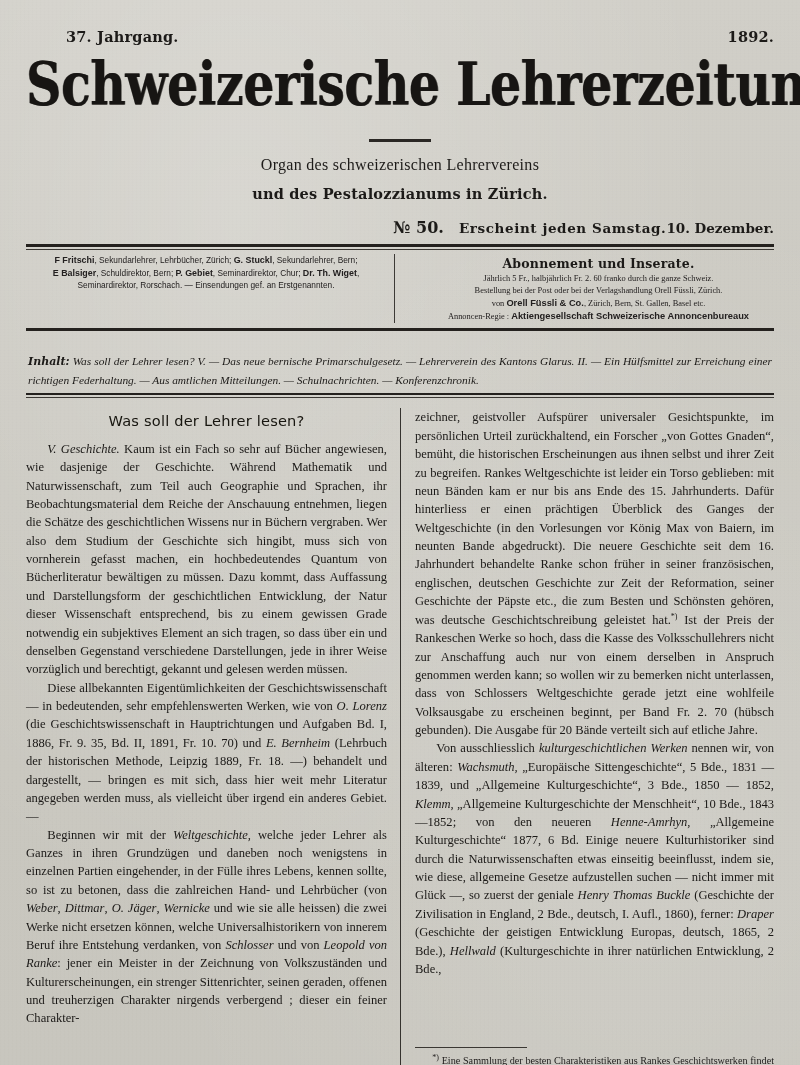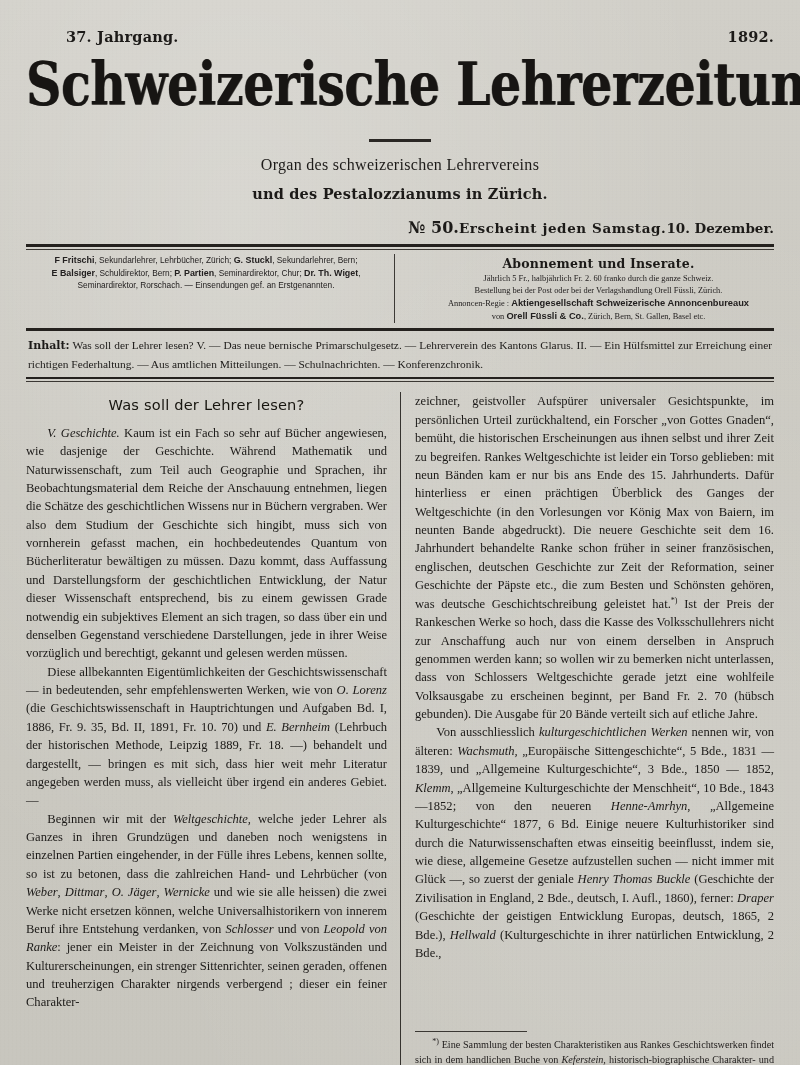"Erscheint jeden Samstag." .issueline .appears { margin-left: none -> 15px }
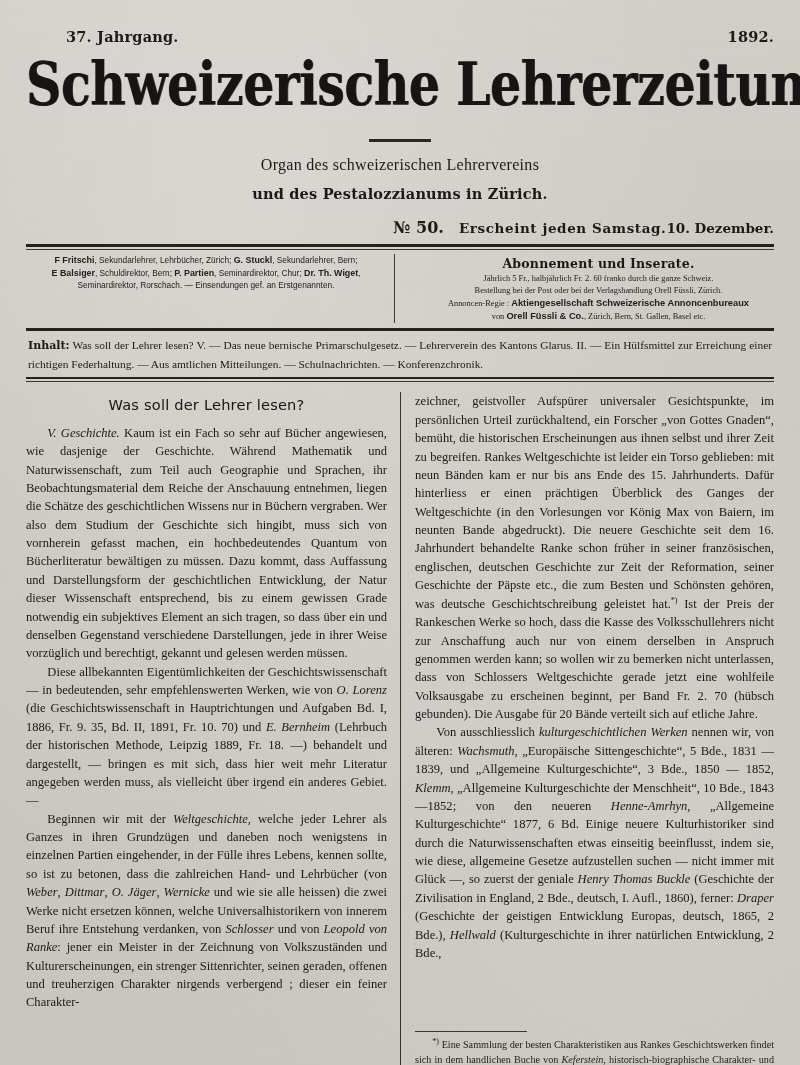"P. Partien" span.nm { text: Partien -> Gebiet }
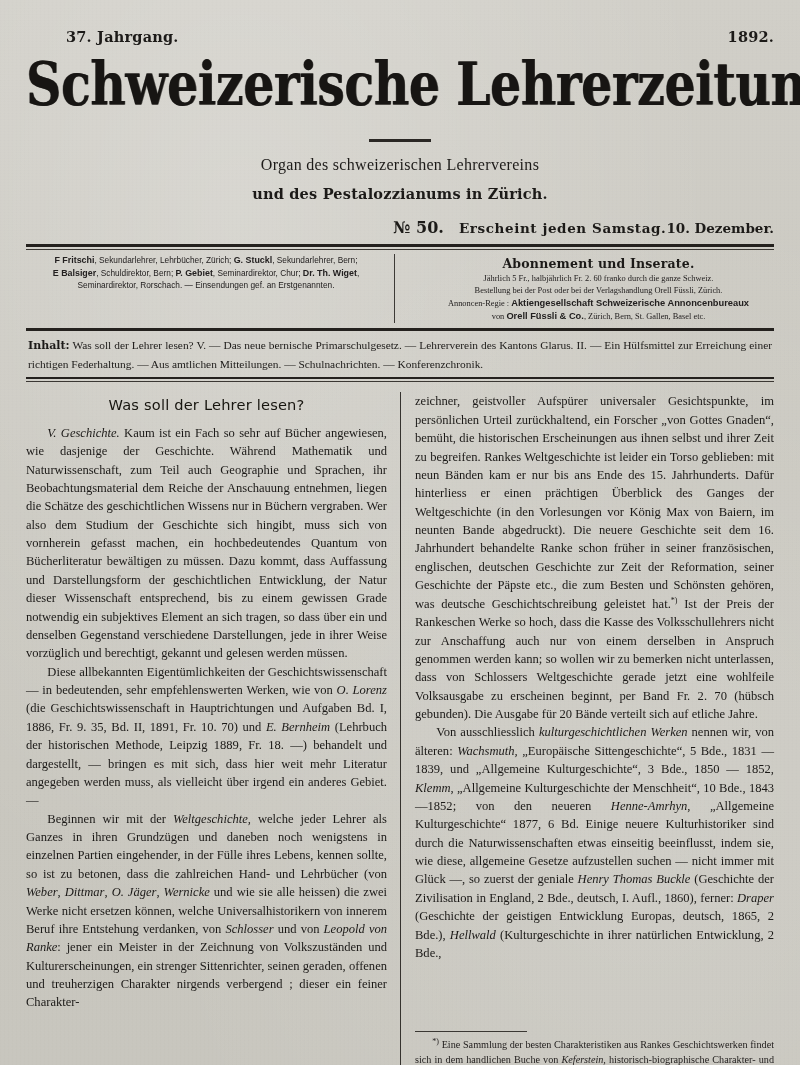"Annoncen-Regie : Aktiengesellschaft" p { order: before "von Orell Füssli & Co.," -> after "von Orell Füssli & Co.," }
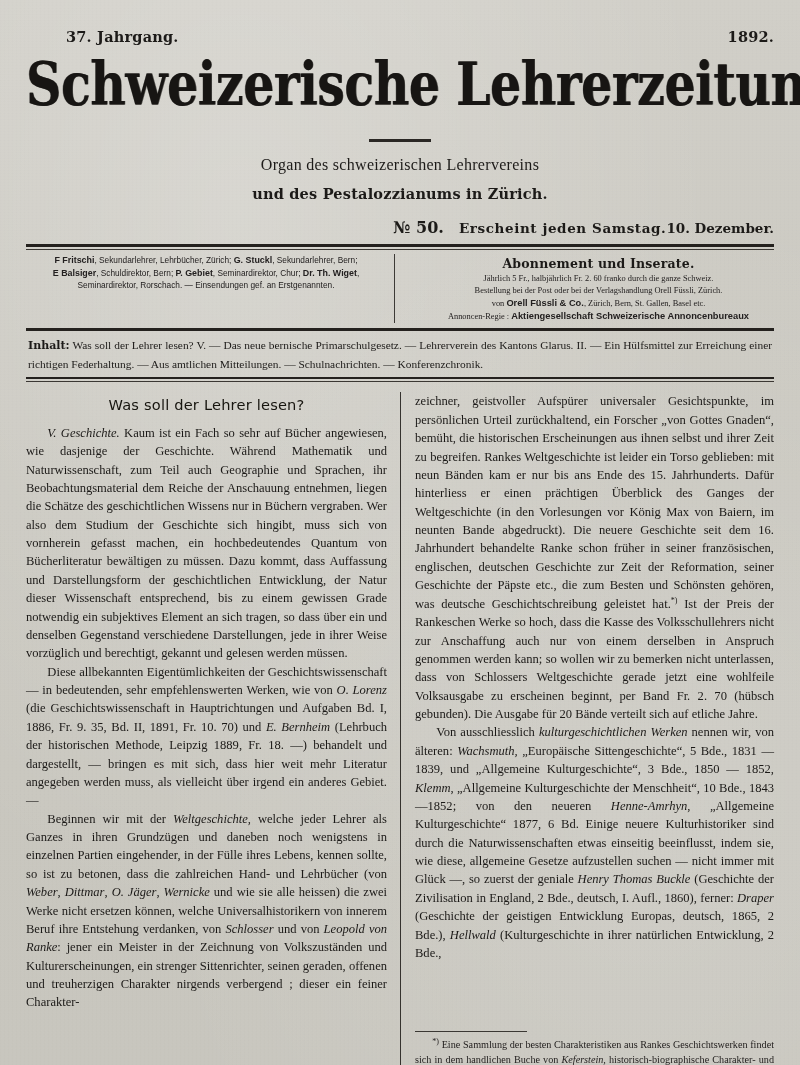"Inhalt: Was soll der Lehrer" .inhalt { font-style: none -> italic; padding: 5px 2px 4px -> 21px 2px 4px }
